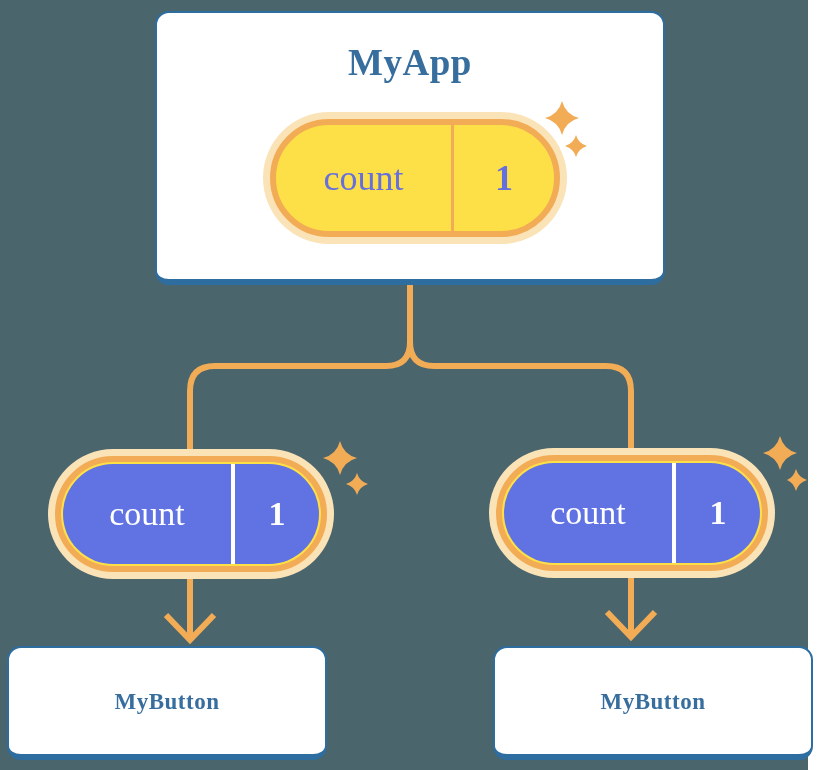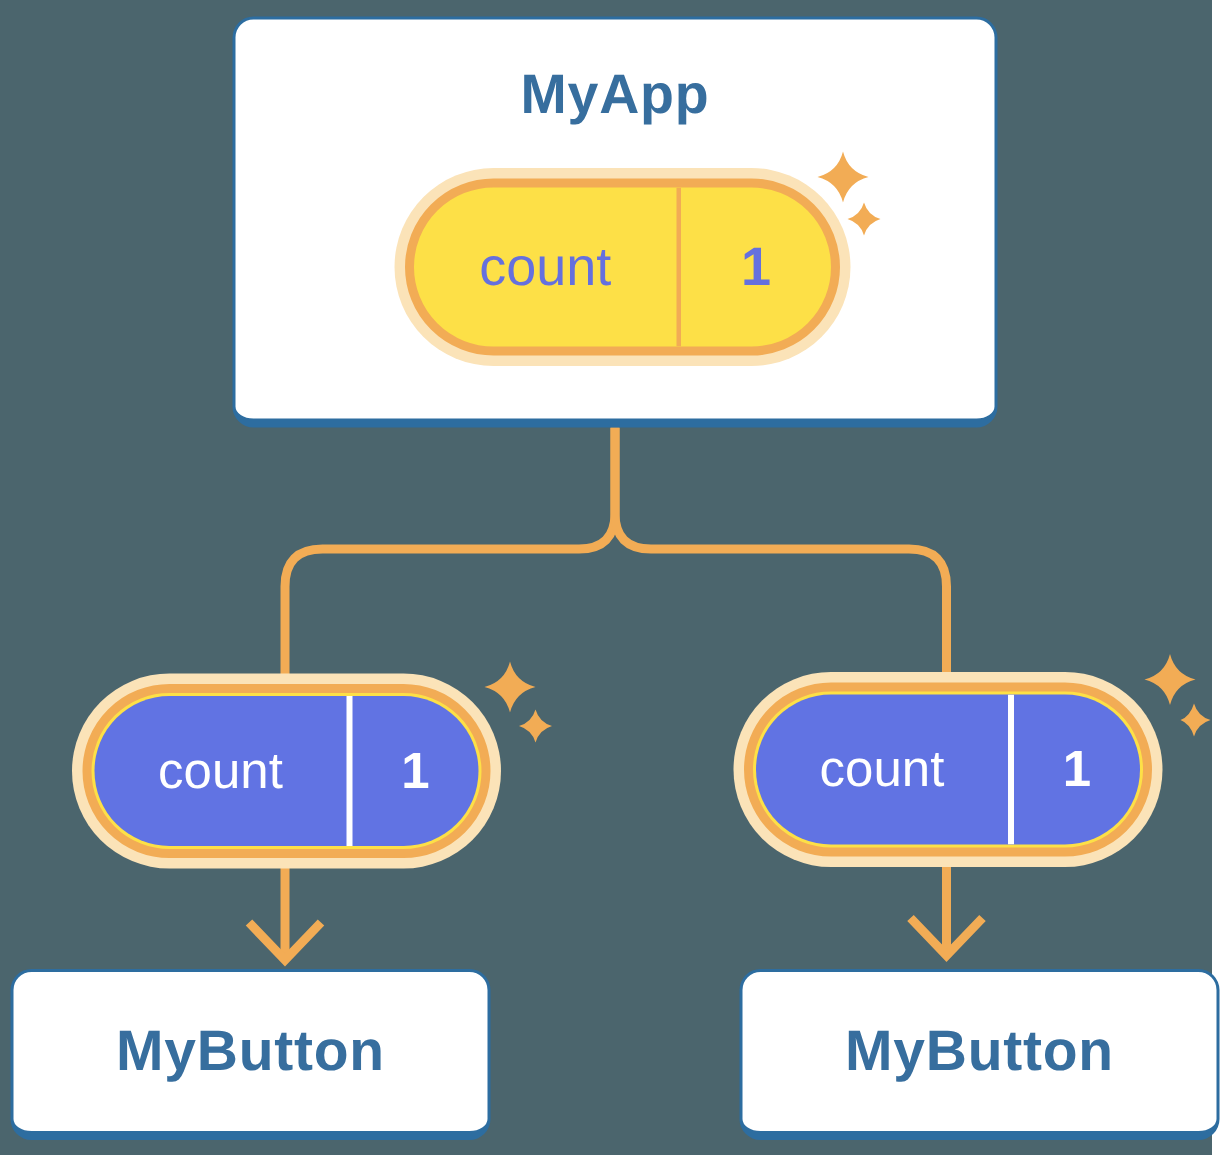"MyApp" .canvas { font-family: Liberation Sans, sans-serif -> Liberation Serif, serif }
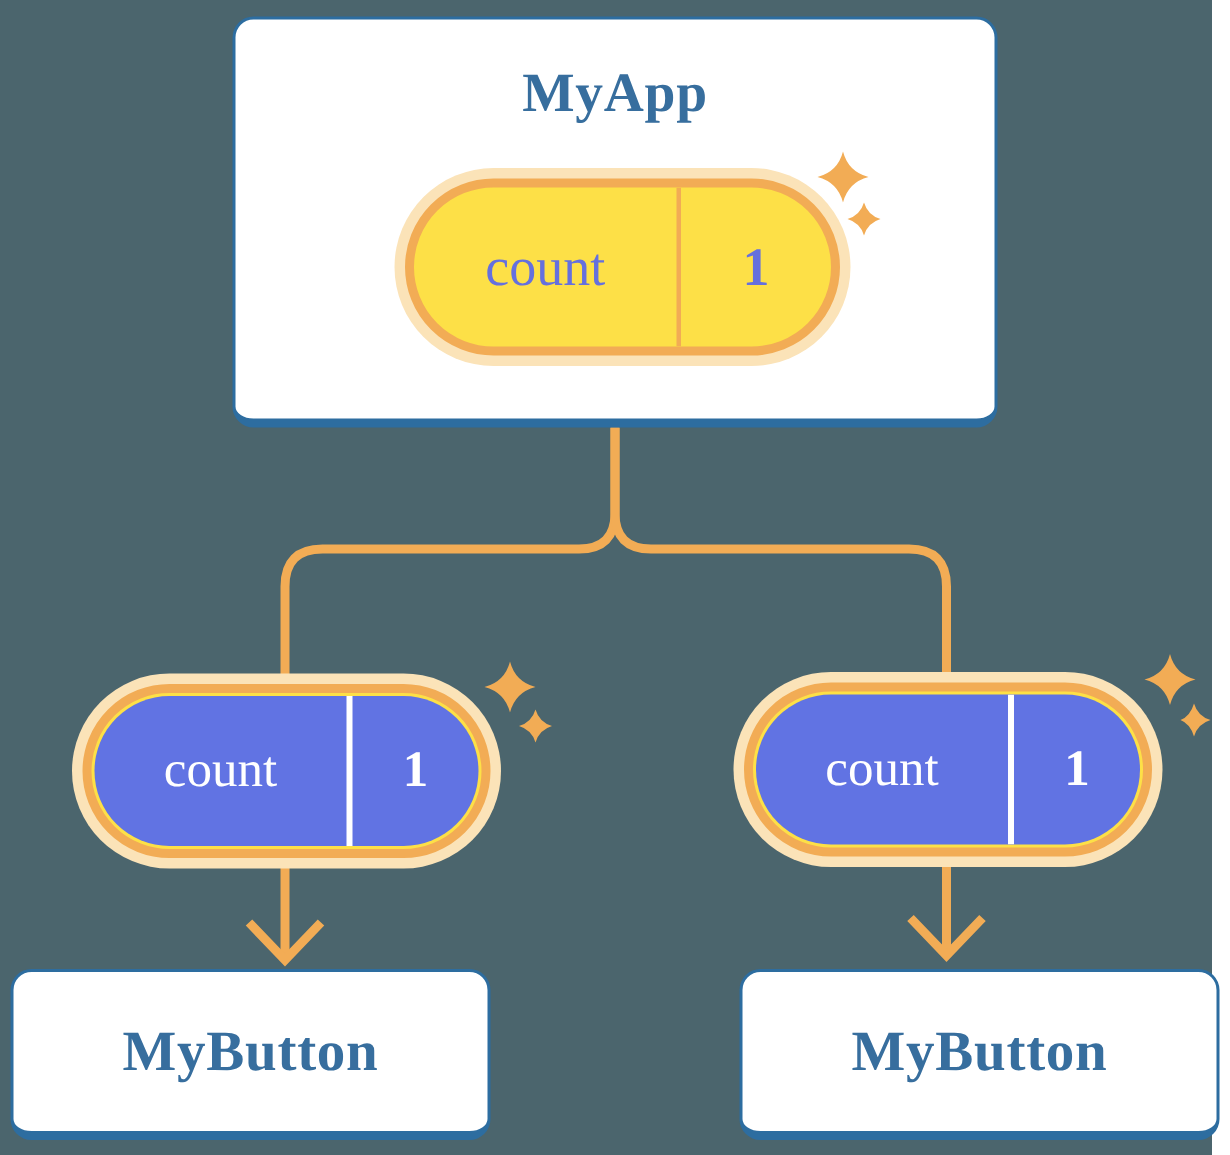"MyButton" .card-title { font-size: 38px -> 23px }
